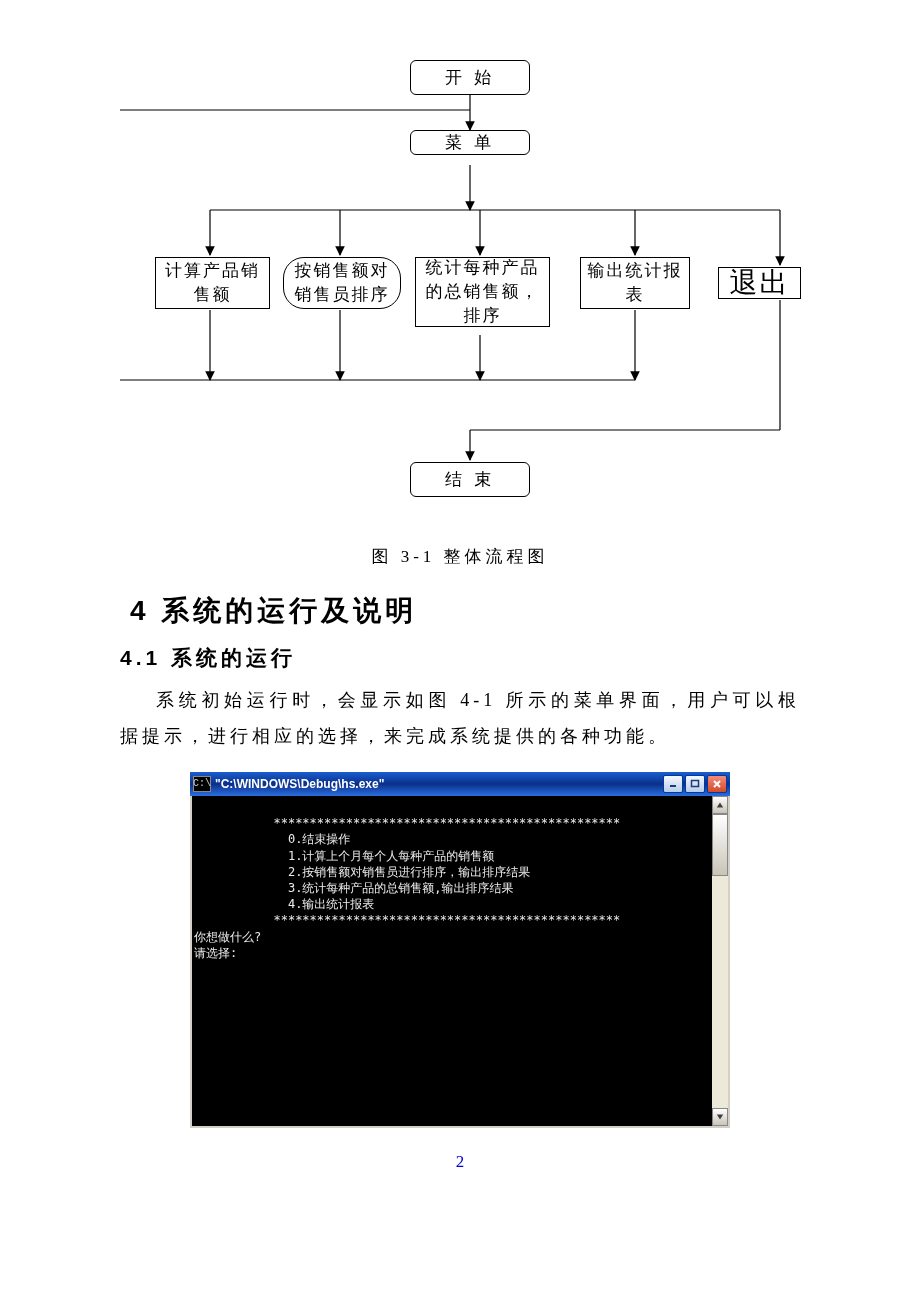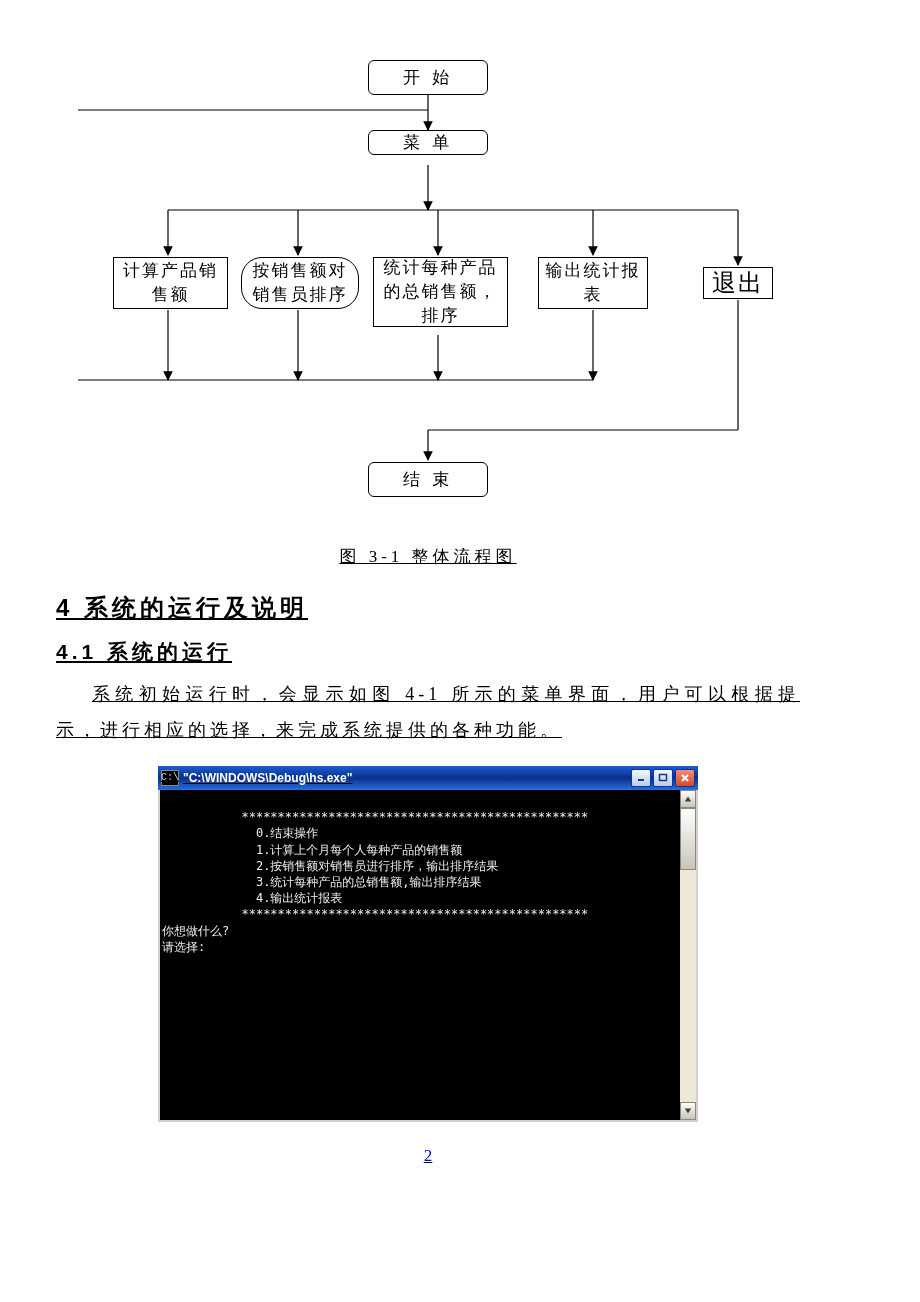"开 始" .page { padding: 60px 120px 40px 56px -> 60px 120px 40px 120px; text-decoration: underline -> none }
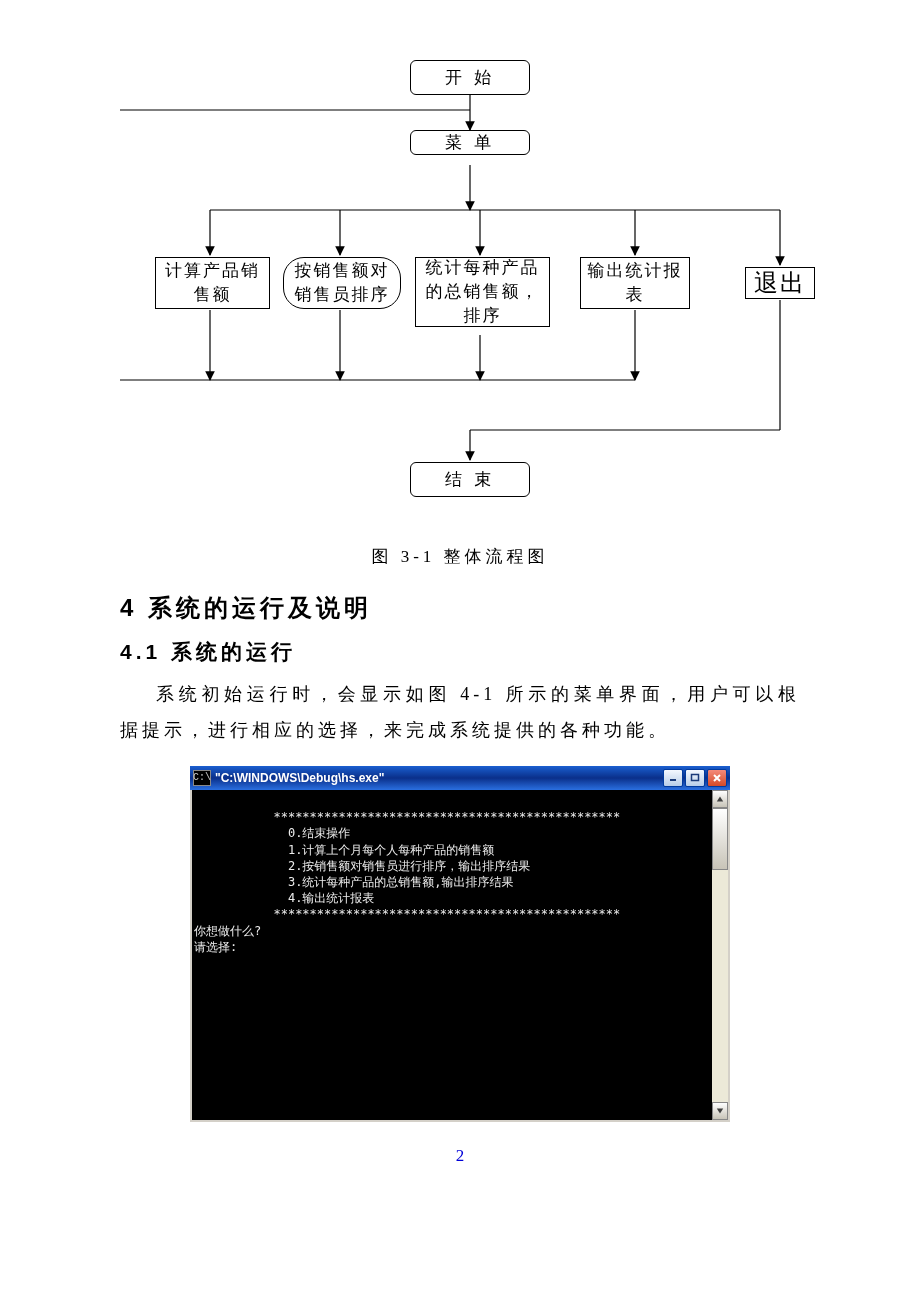"退出" div.fbox { font-size: 24px -> 28px; left: 625px -> 598px; width: 70px -> 83px }
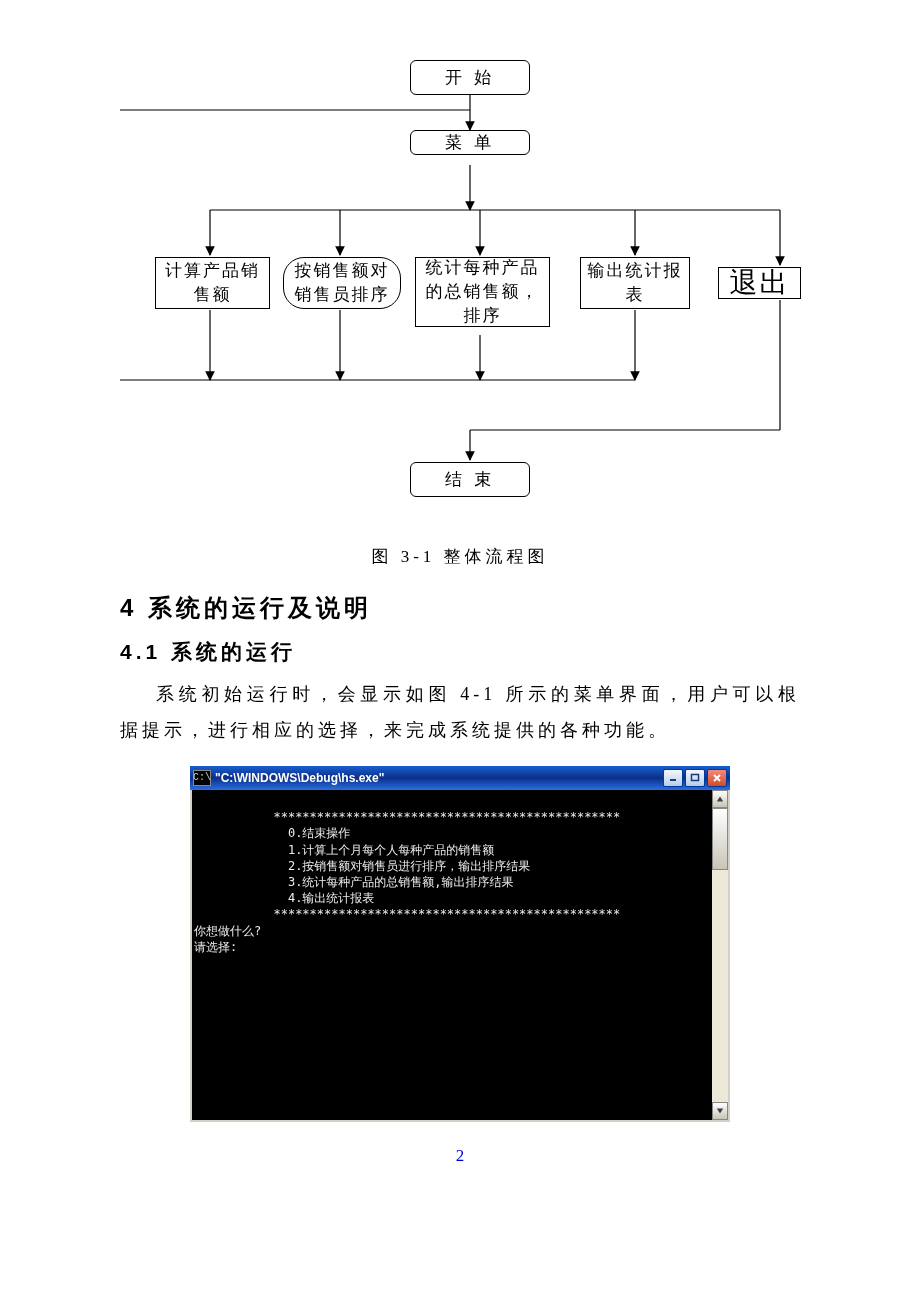"4 系统的运行及说明" h2 { font-size: 24px -> 28px; margin: 18px 0 10px 0 -> 18px 0 10px 10px }
